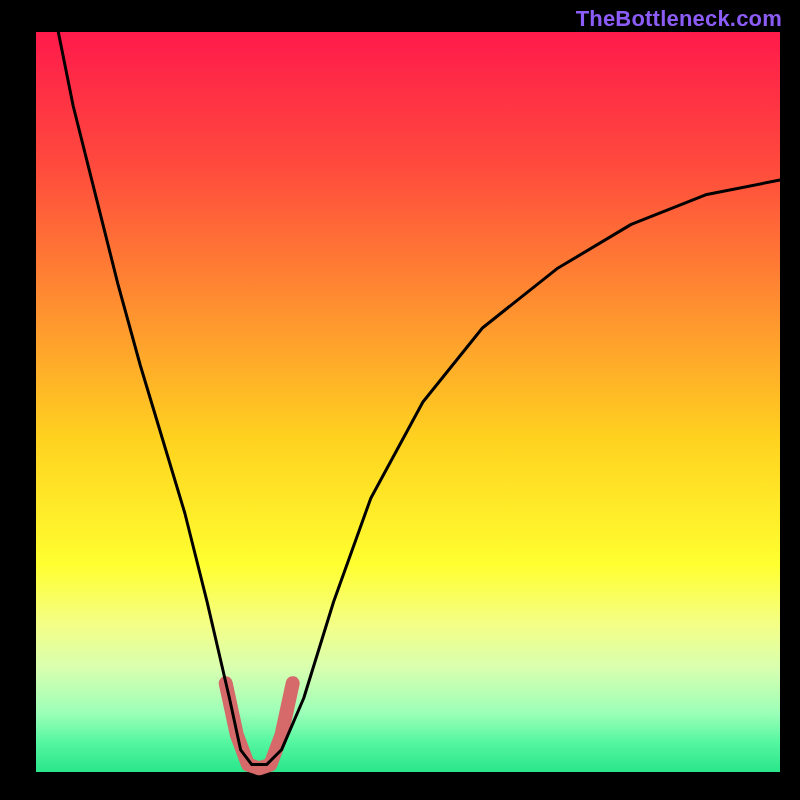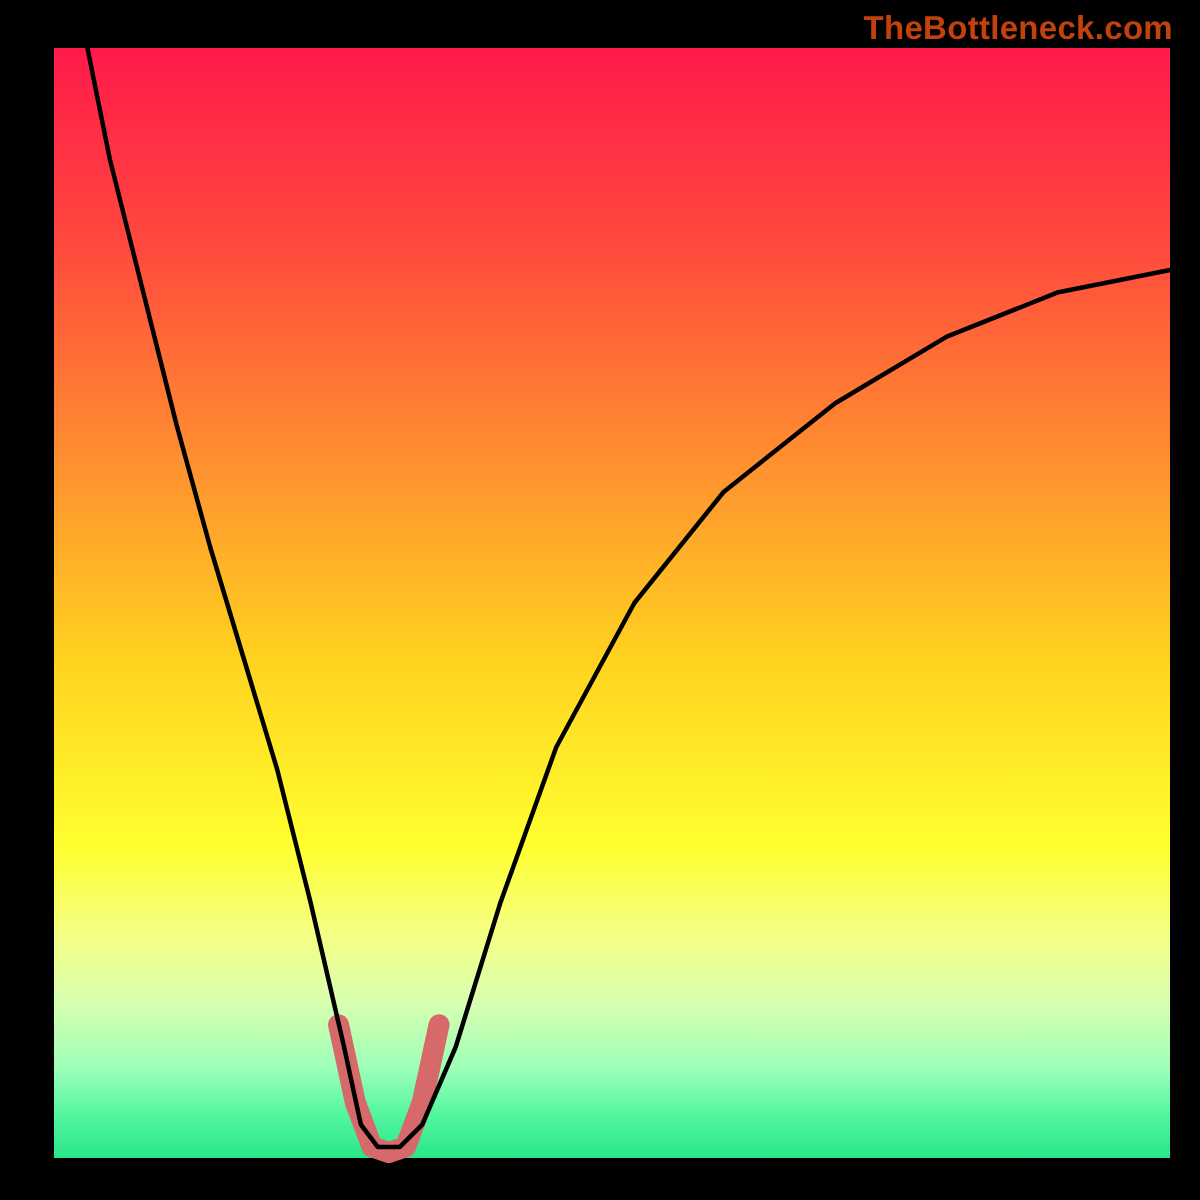"TheBottleneck.com" .watermark { color: #c2410c -> #8b5cf6 }
